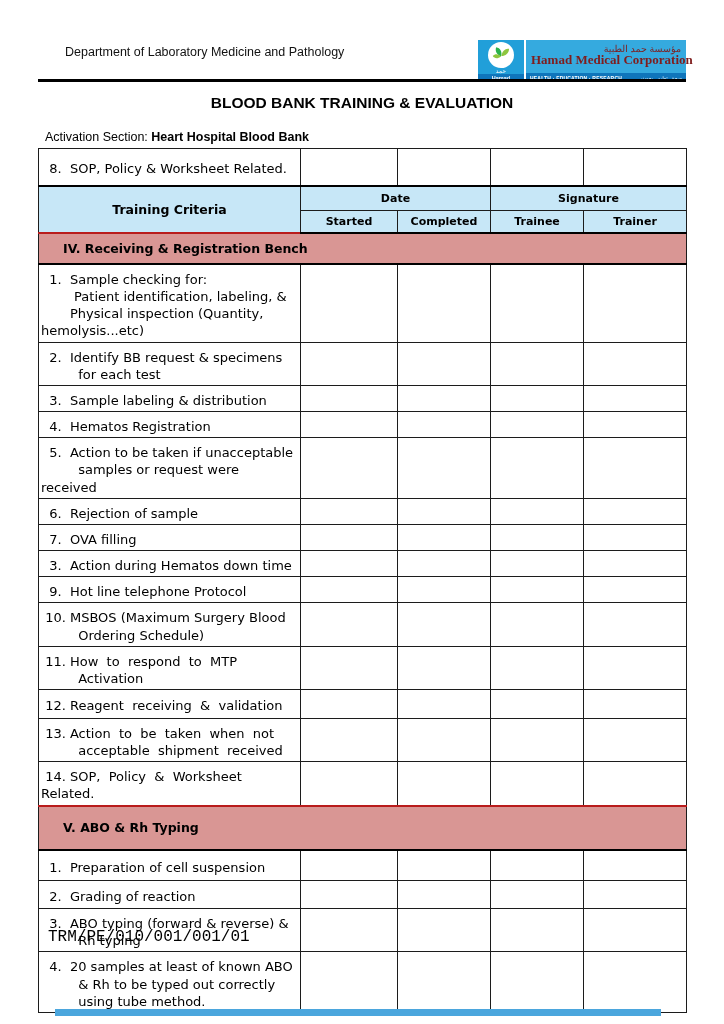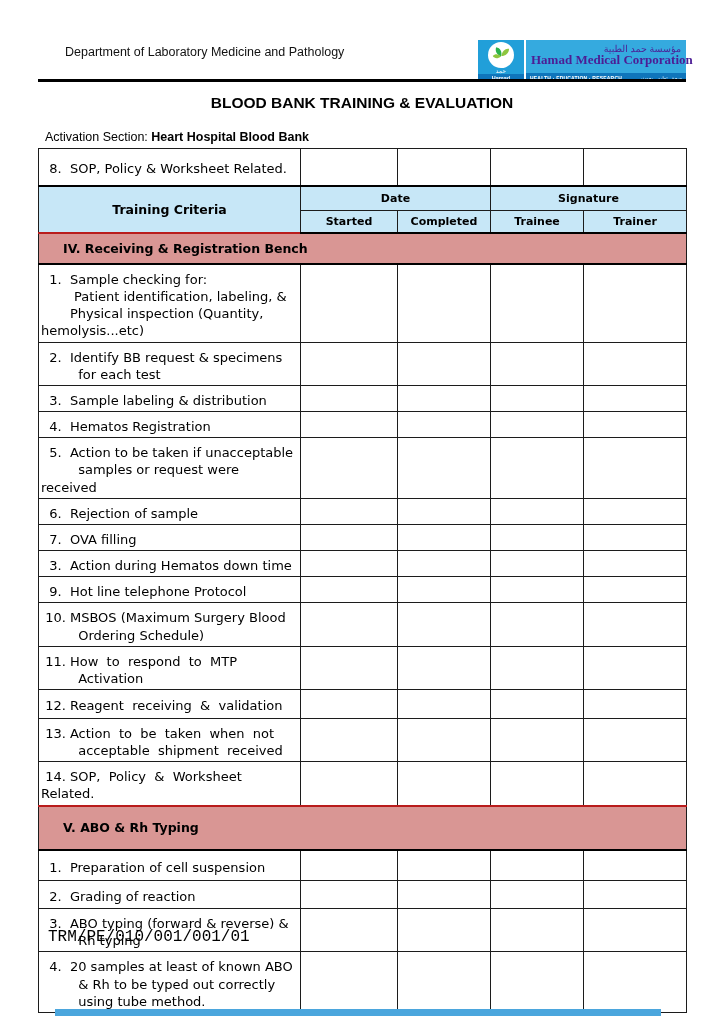"مؤسسة حمد الطبية" .logo-top { color: #4c1d95 -> #7f1d1d }
